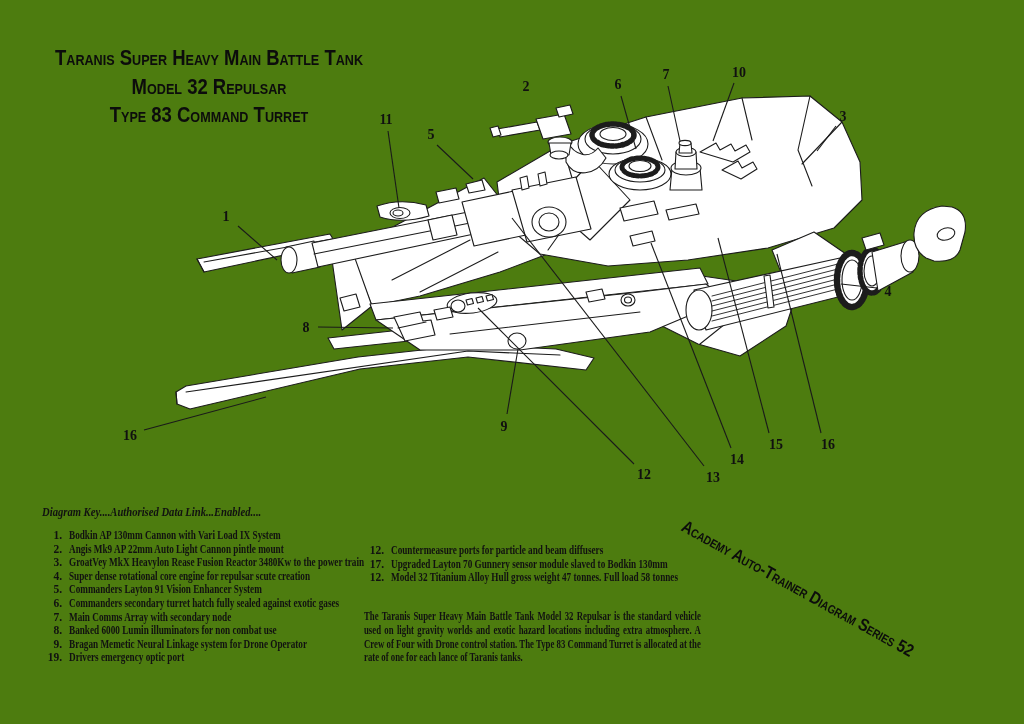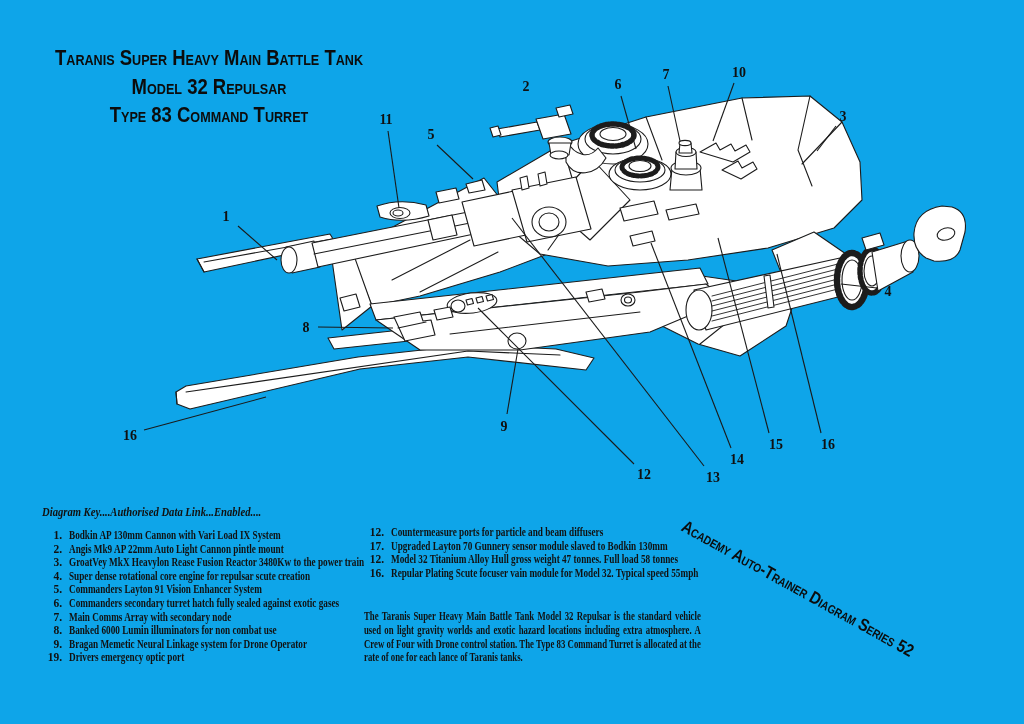"Taranis Super Heavy Main Battle" .page { background: #0ea5e9 -> #4d7c0f }
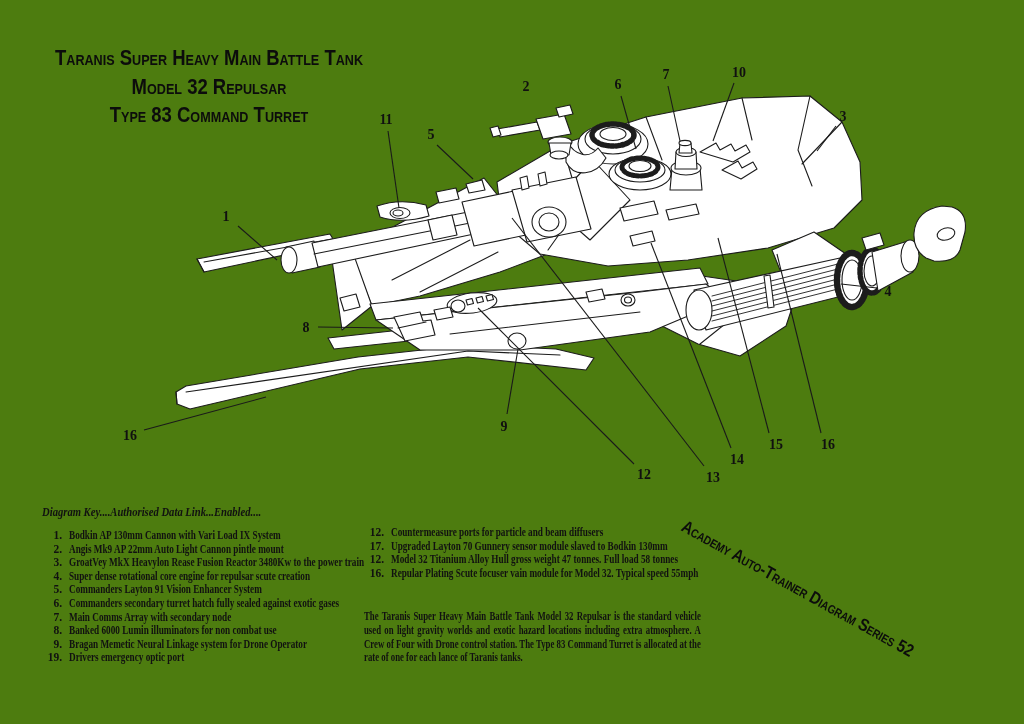"12." .klist-right { top: 526px -> 544px }
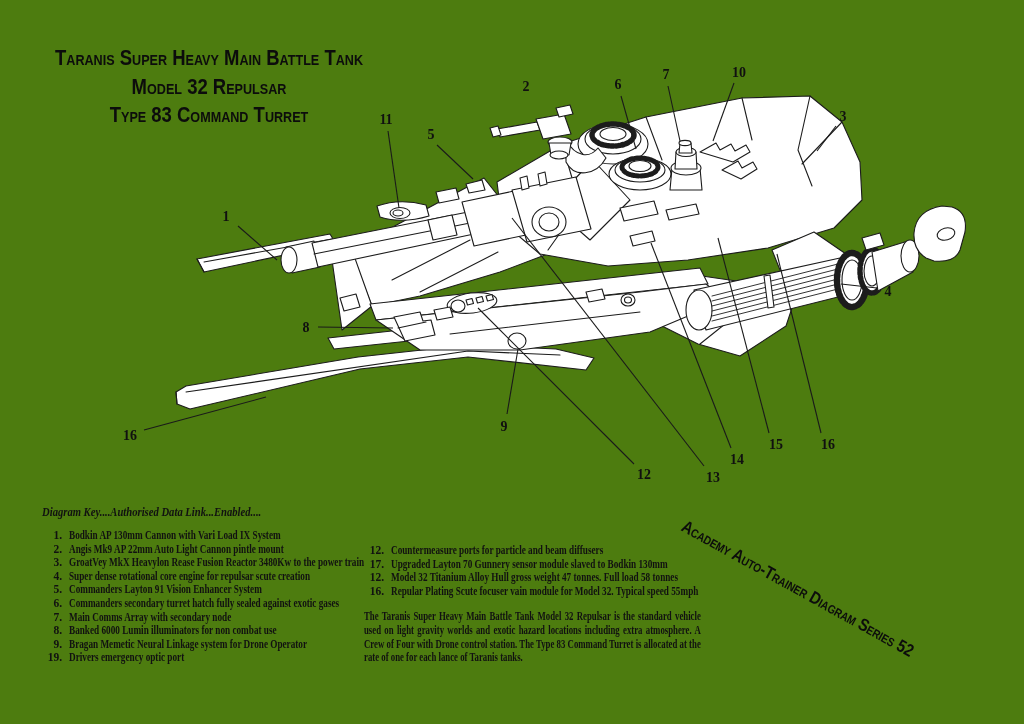"16." div.krow { html: <div> <span>16.</span> <span>Repular Plating Scute focuser vain module for Model 32. Typical speed 55mph</span> </div> -> none }
